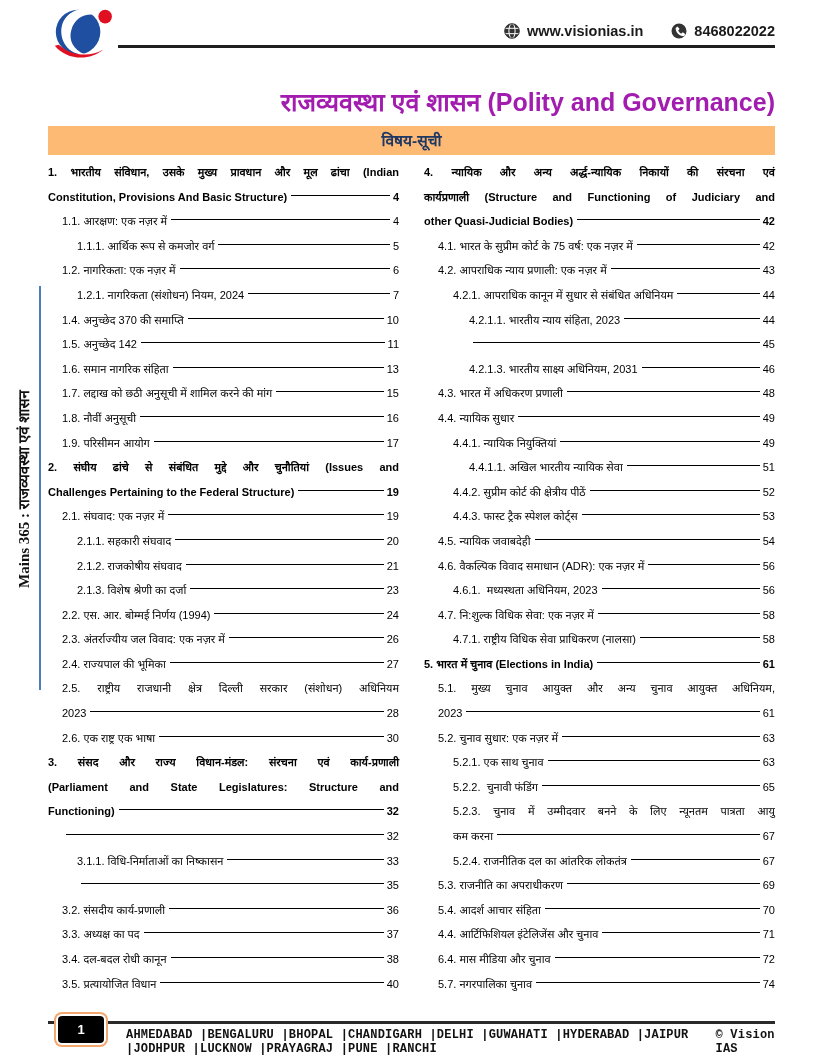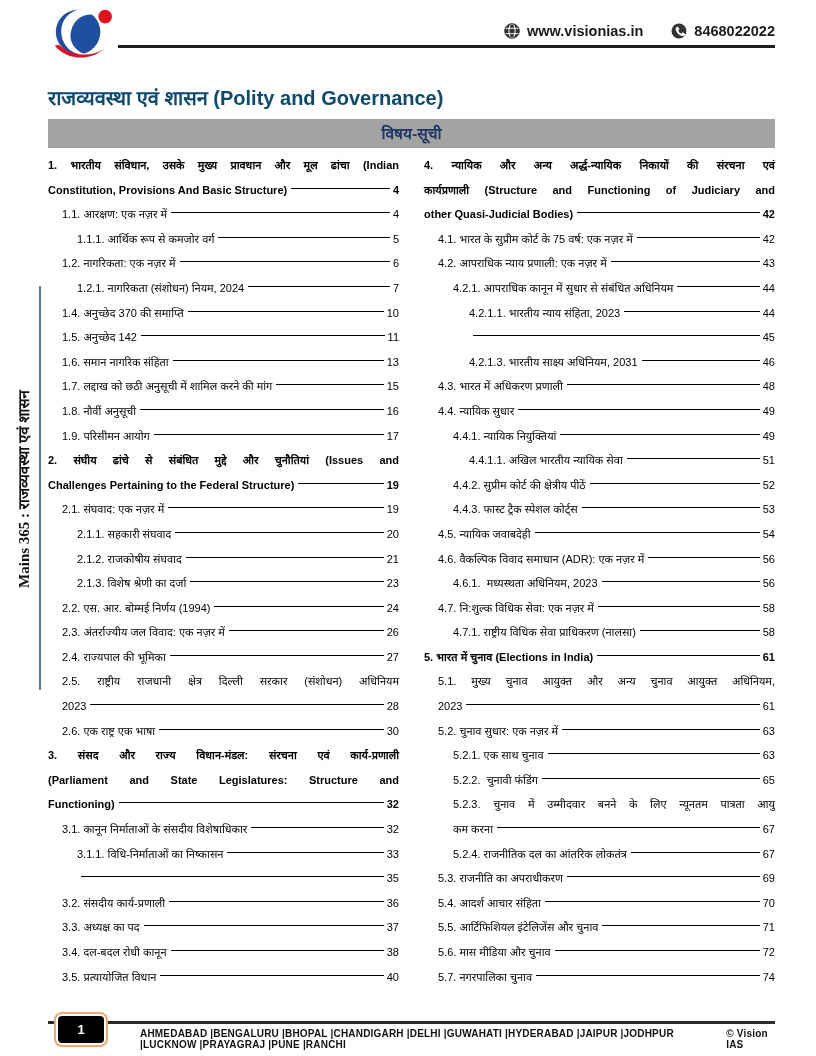"राजव्यवस्था एवं शासन (Polity and" .doc-title { color: #0c4a6e -> #a21caf; font-size: 20px -> 25px; text-align: left -> right }
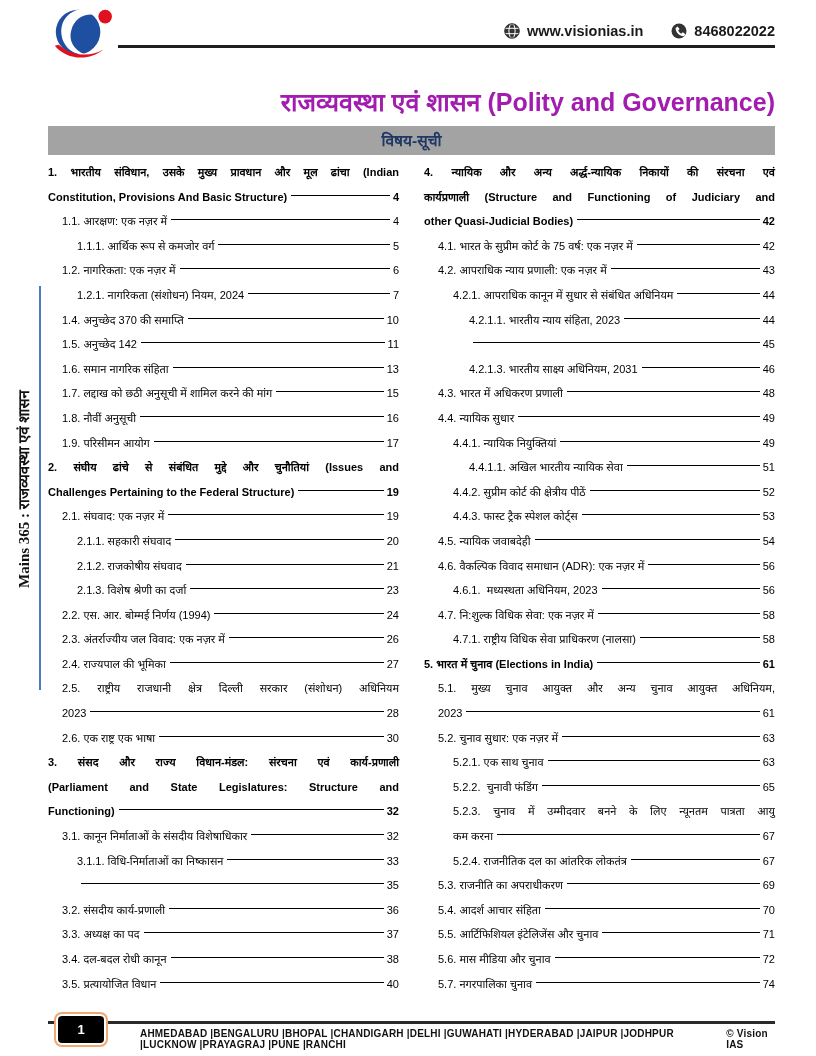"विषय-सूची" .banner { background: #a3a3a3 -> #fdba74 }
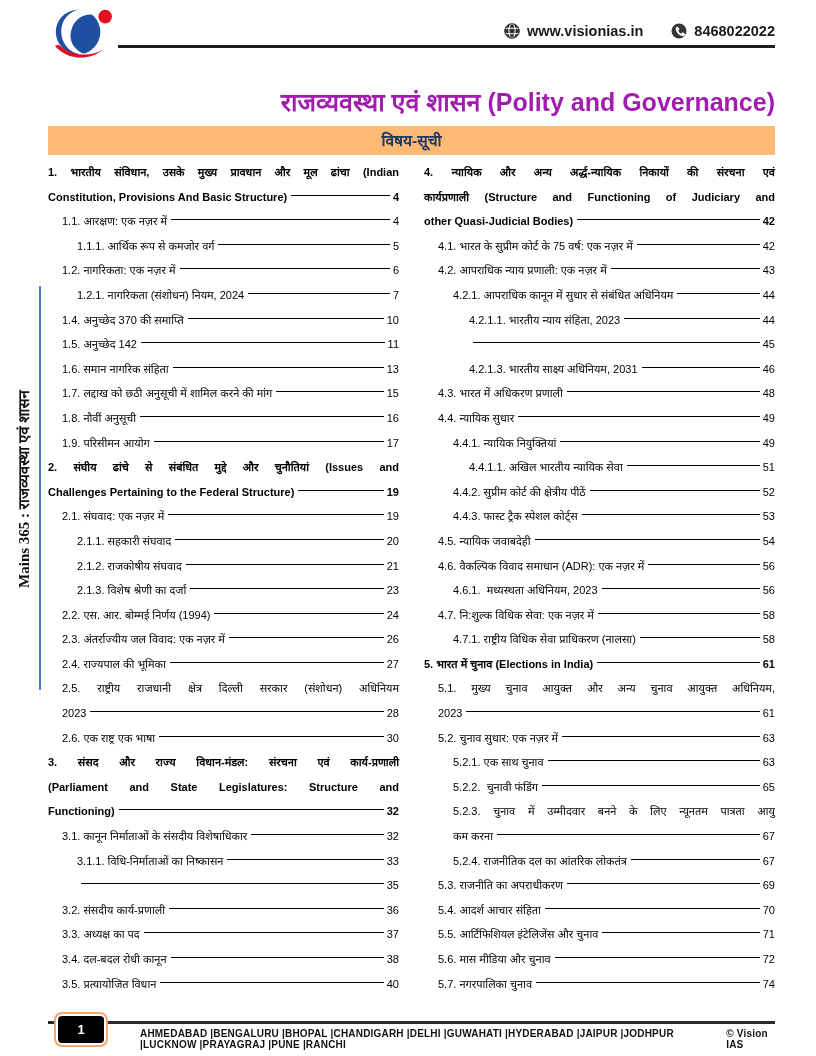"3.1. कानून निर्माताओं के संसदीय" span.t { html: <span>3.1. कानून निर्माताओं के संसदीय विशेषाधिकार</span> -> none }
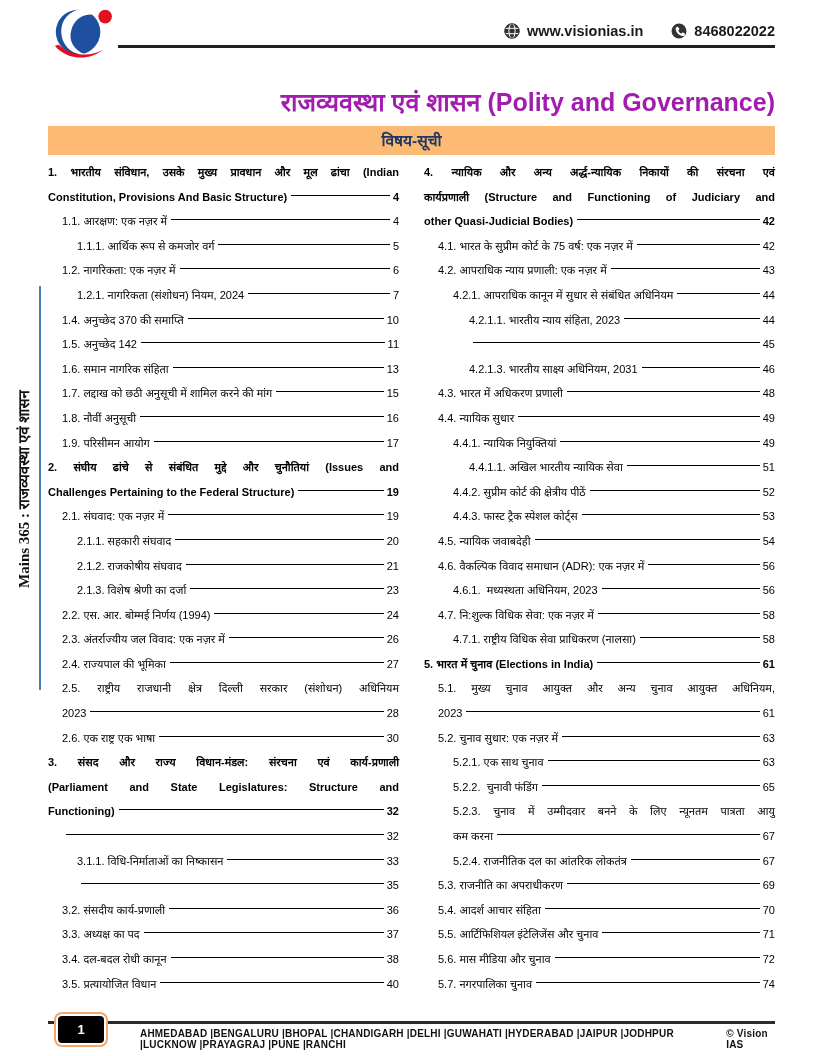"5.5. आर्टिफिशियल इंटेलिजेंस और चुनाव" span.t { text: 5.5 -> 4.4 }
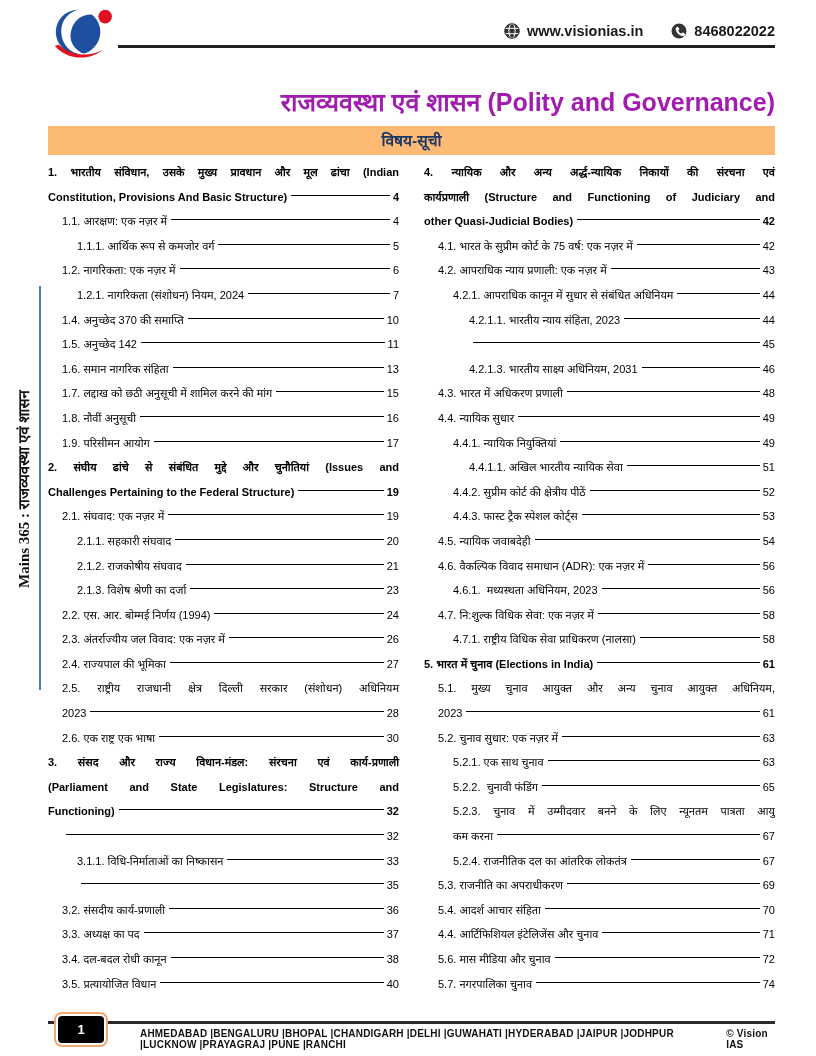"5.6. मास मीडिया और चुनाव" span.t { text: 5.6 -> 6.4 }
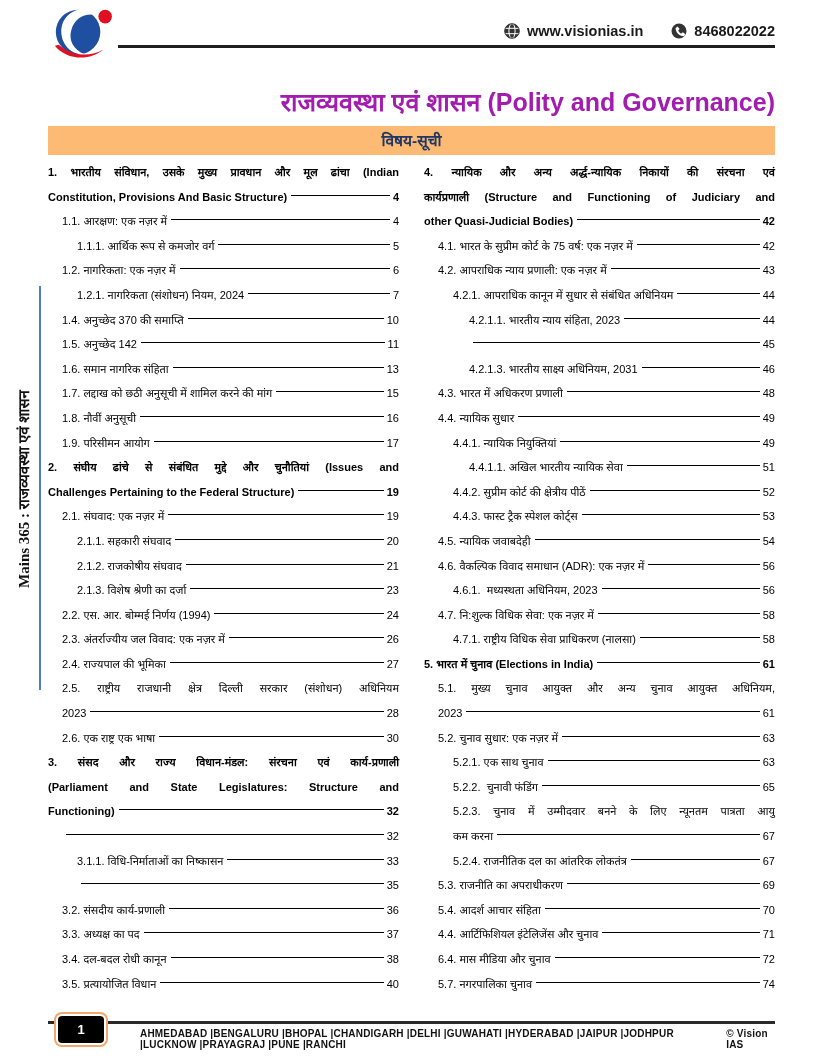"AHMEDABAD |BENGALURU |BHOPAL |CHANDIGARH" .footer-row { font-family: none -> Liberation Mono, monospace; font-size: 10px -> 12px; left: 140px -> 126px }
